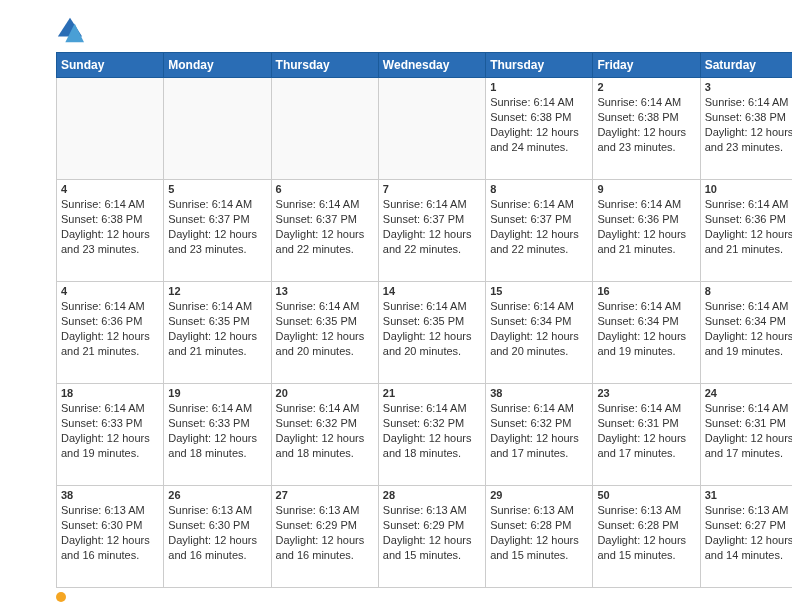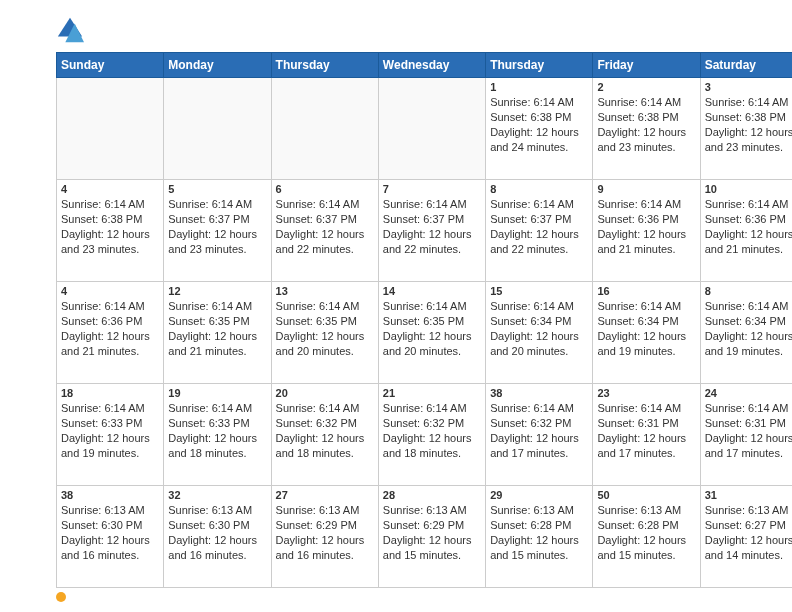"32" span.day-number { text: 32 -> 26 }
